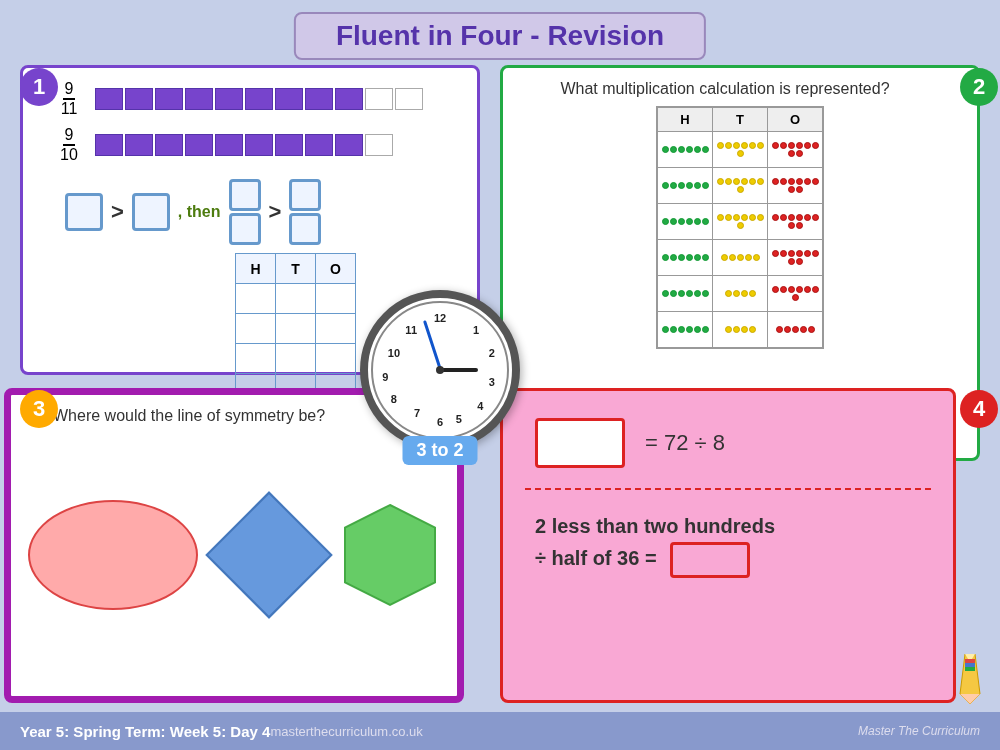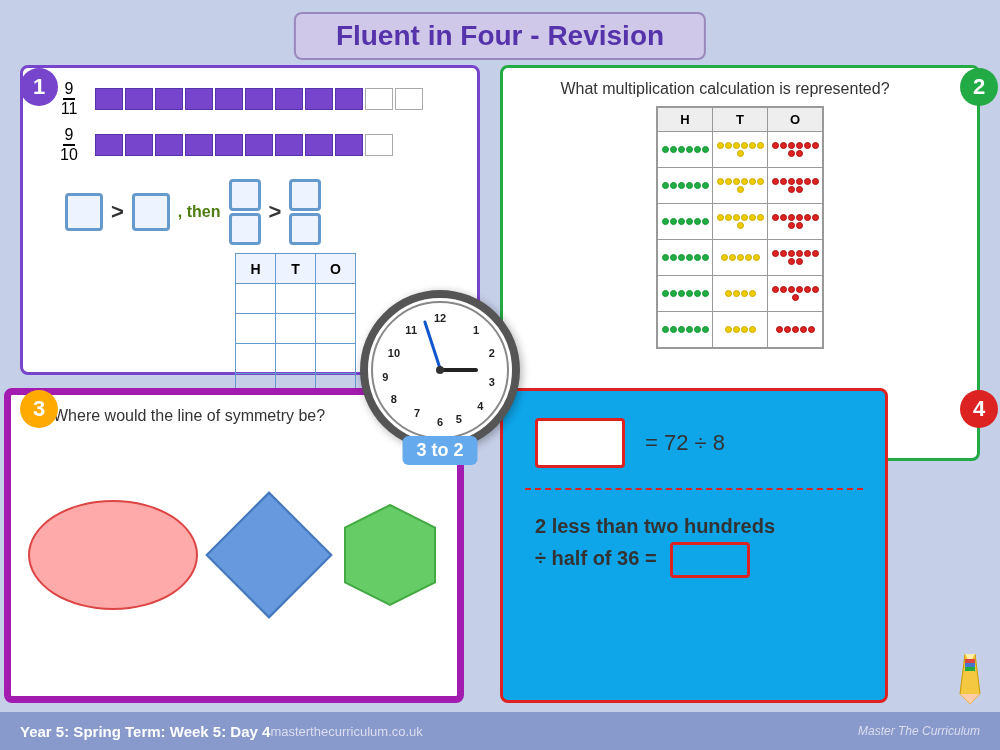"= 72 ÷ 8" .q4 { background: #0ea5e9 -> #f9a8d4; width: 388px -> 456px }
